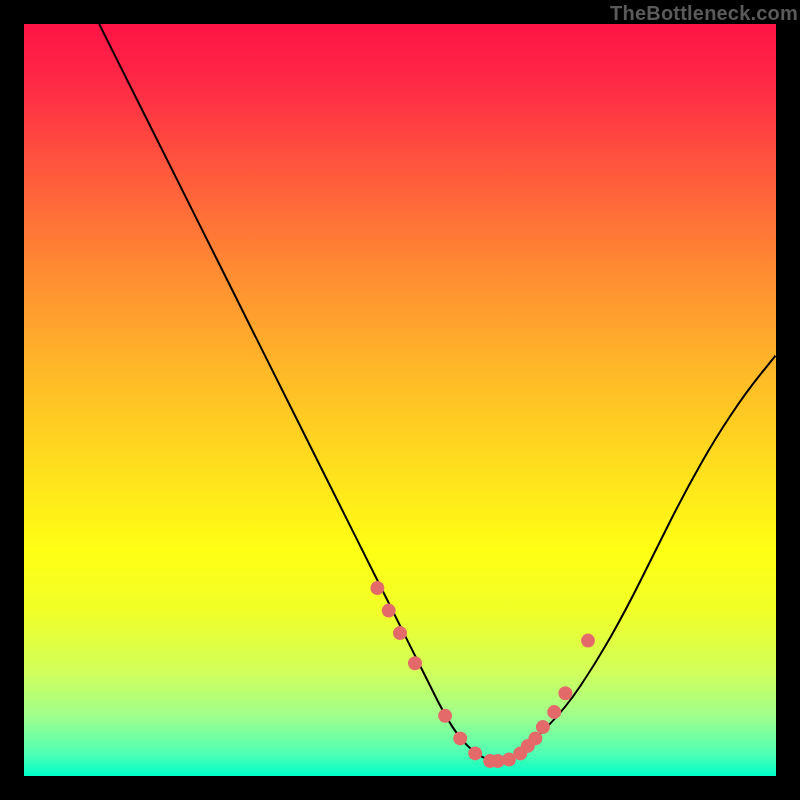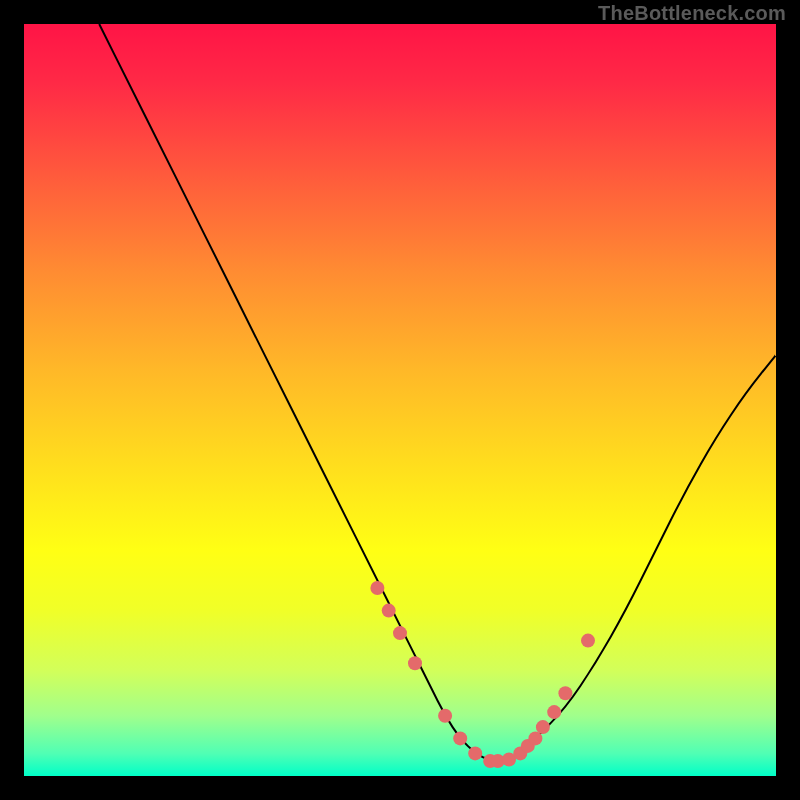"TheBottleneck.com" .watermark { right: 14px -> 2px }
